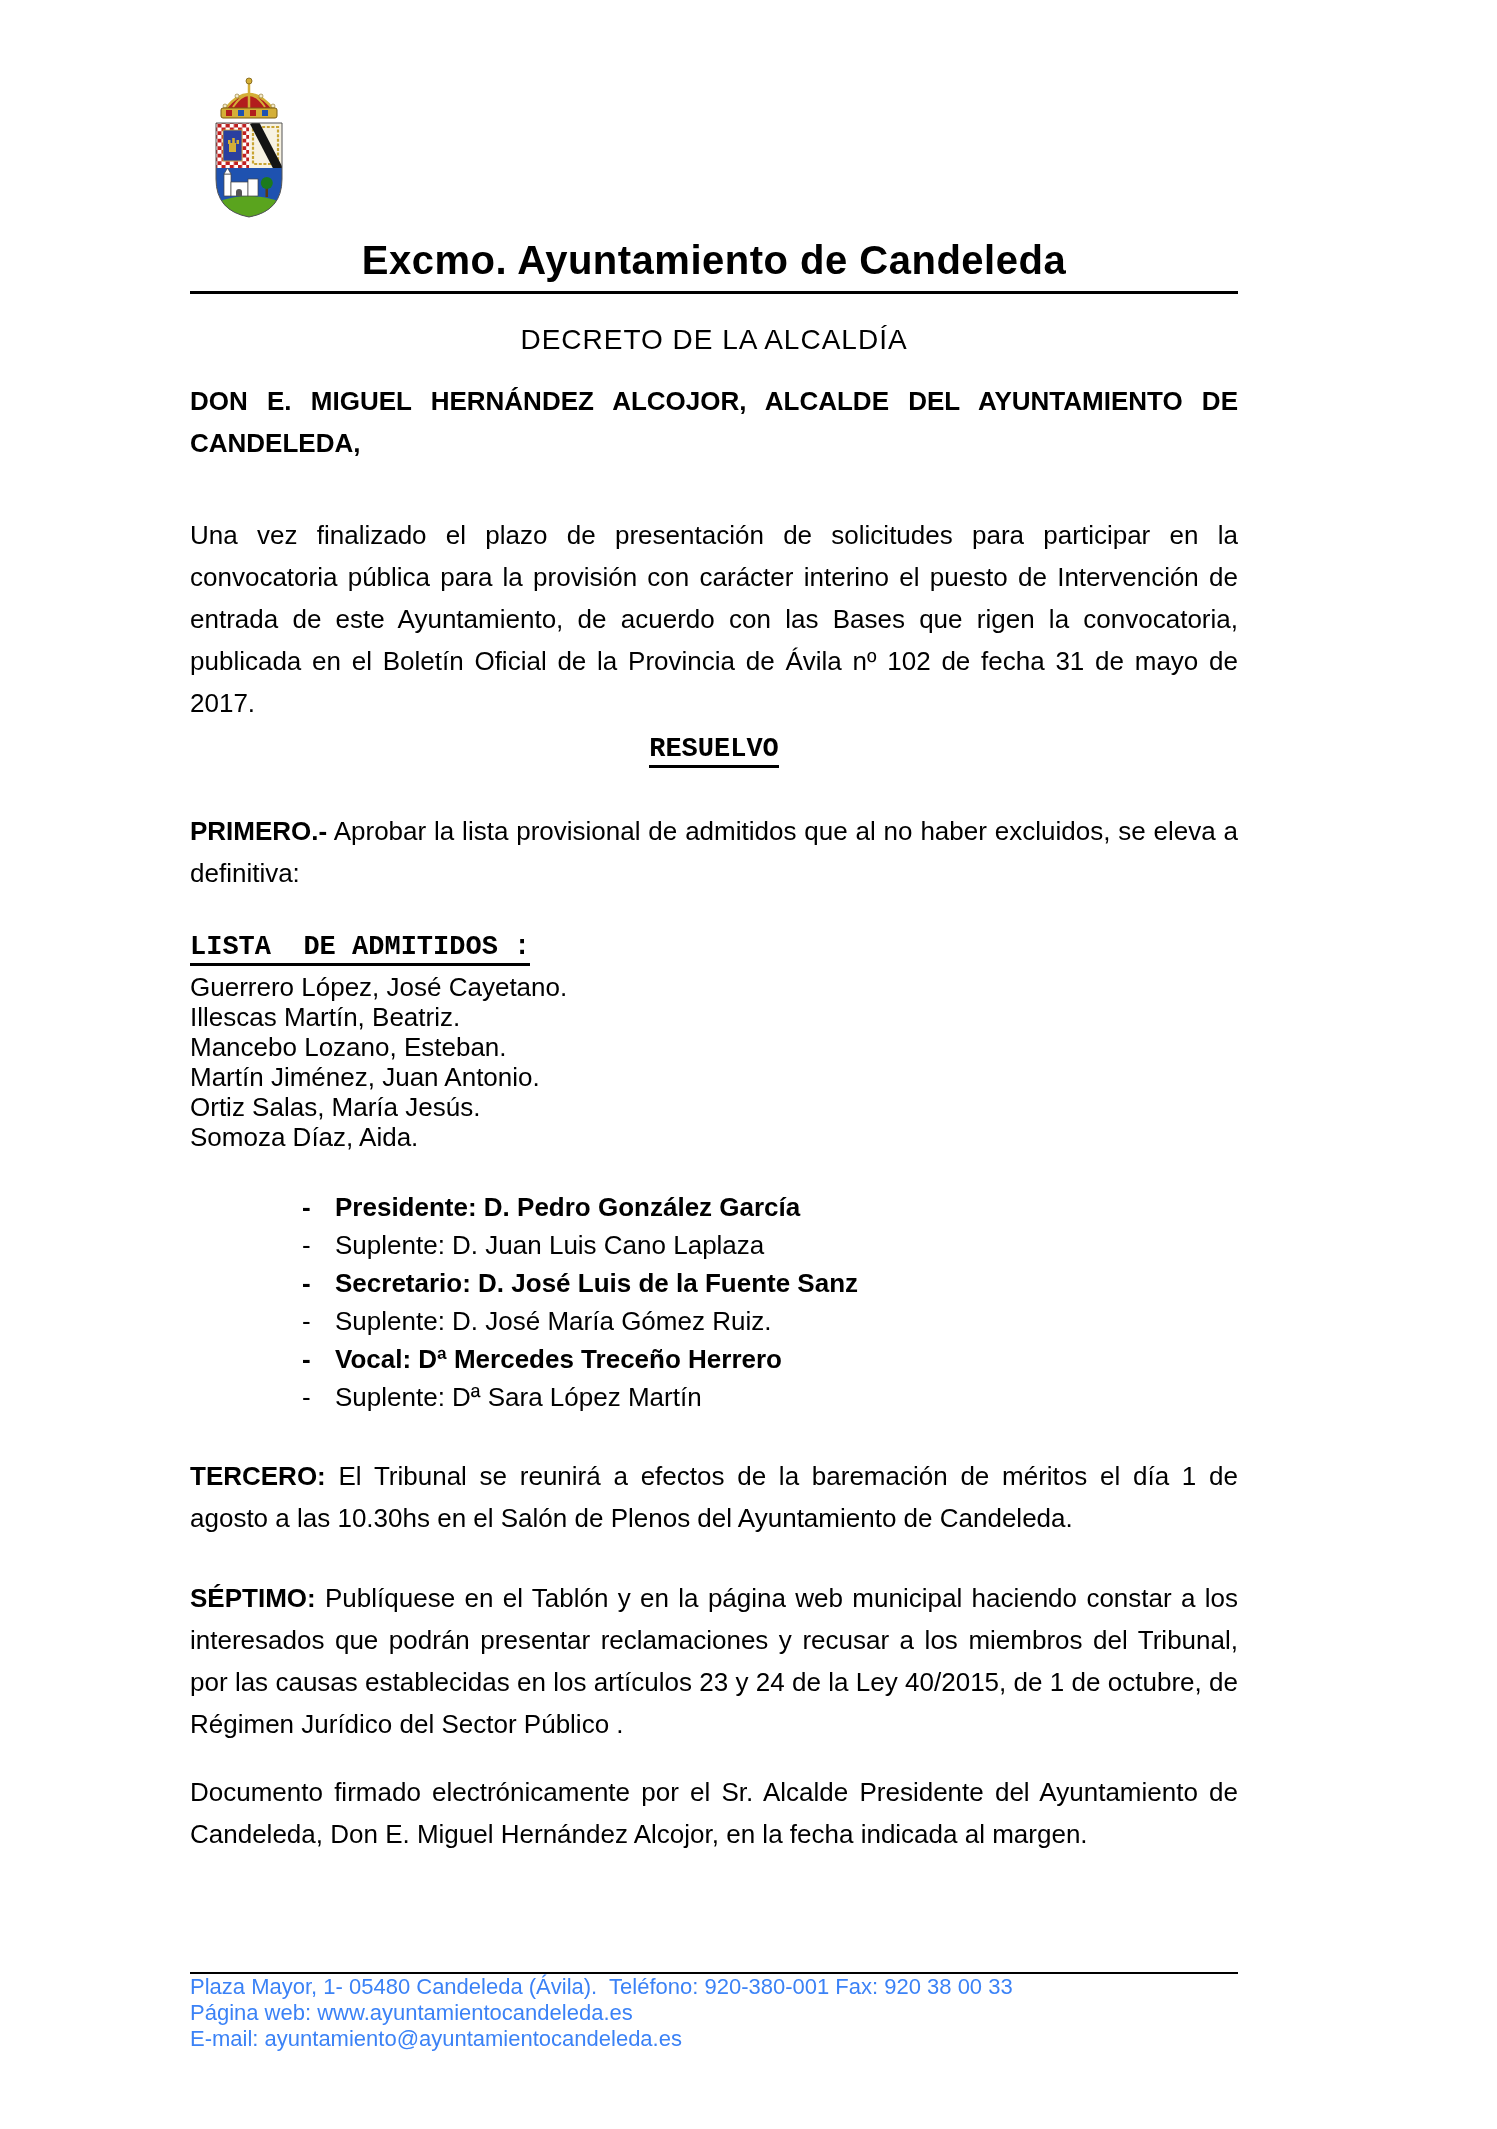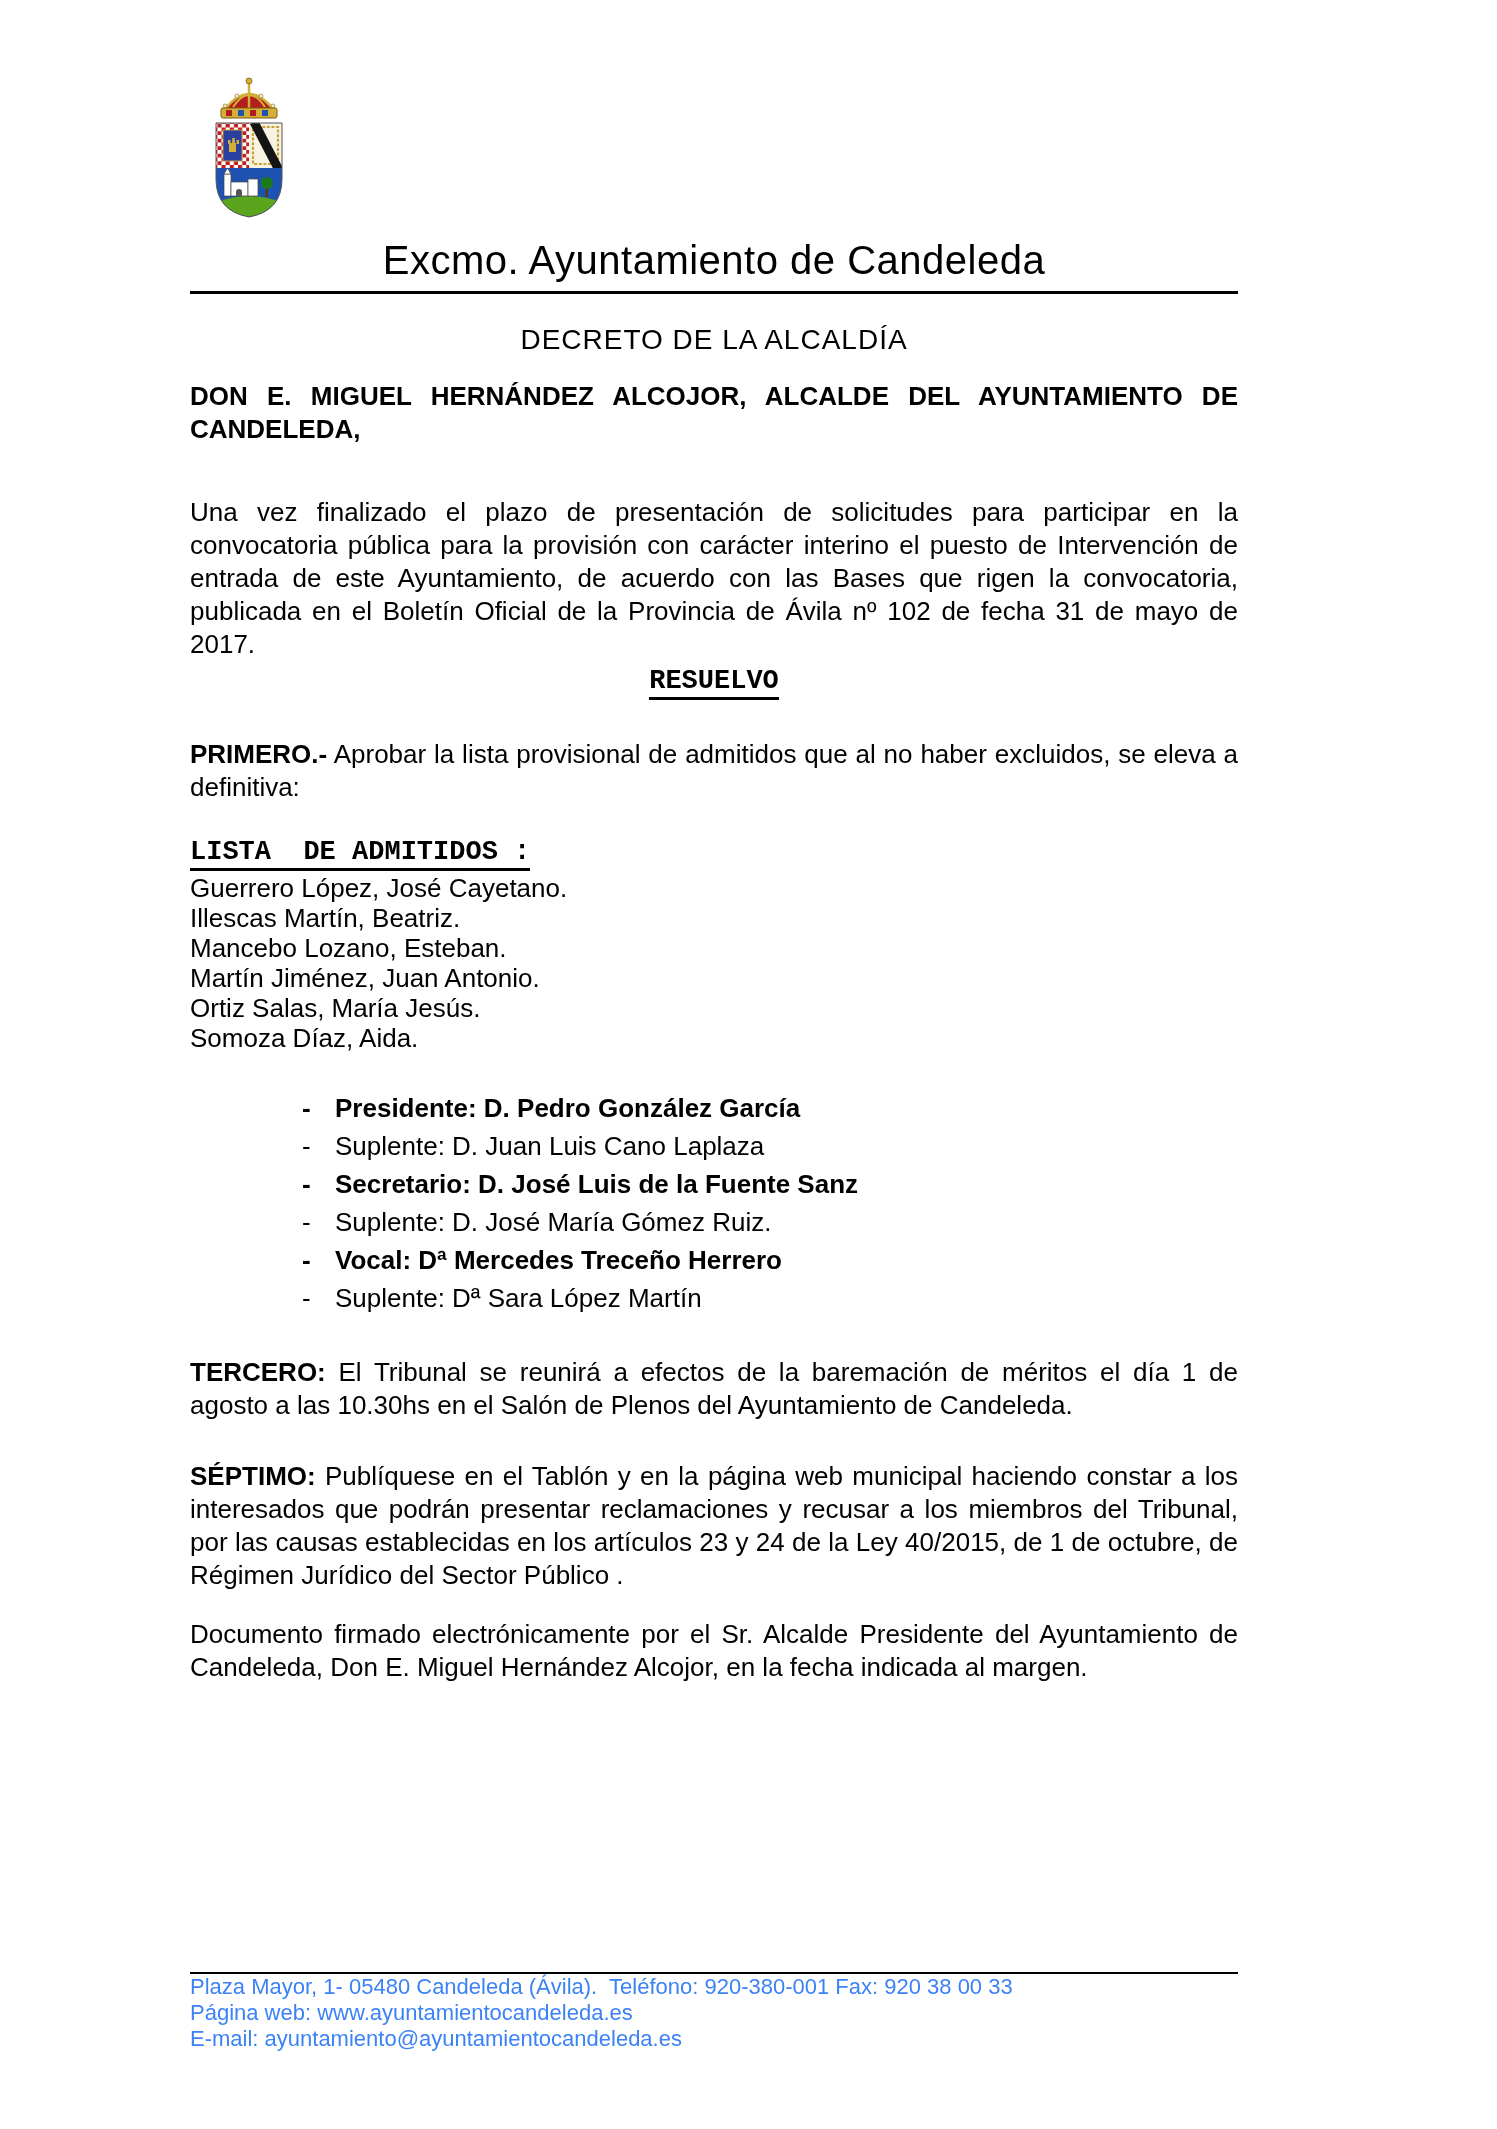"Excmo. Ayuntamiento de Candeleda" h1.doc-title { font-weight: normal -> bold }
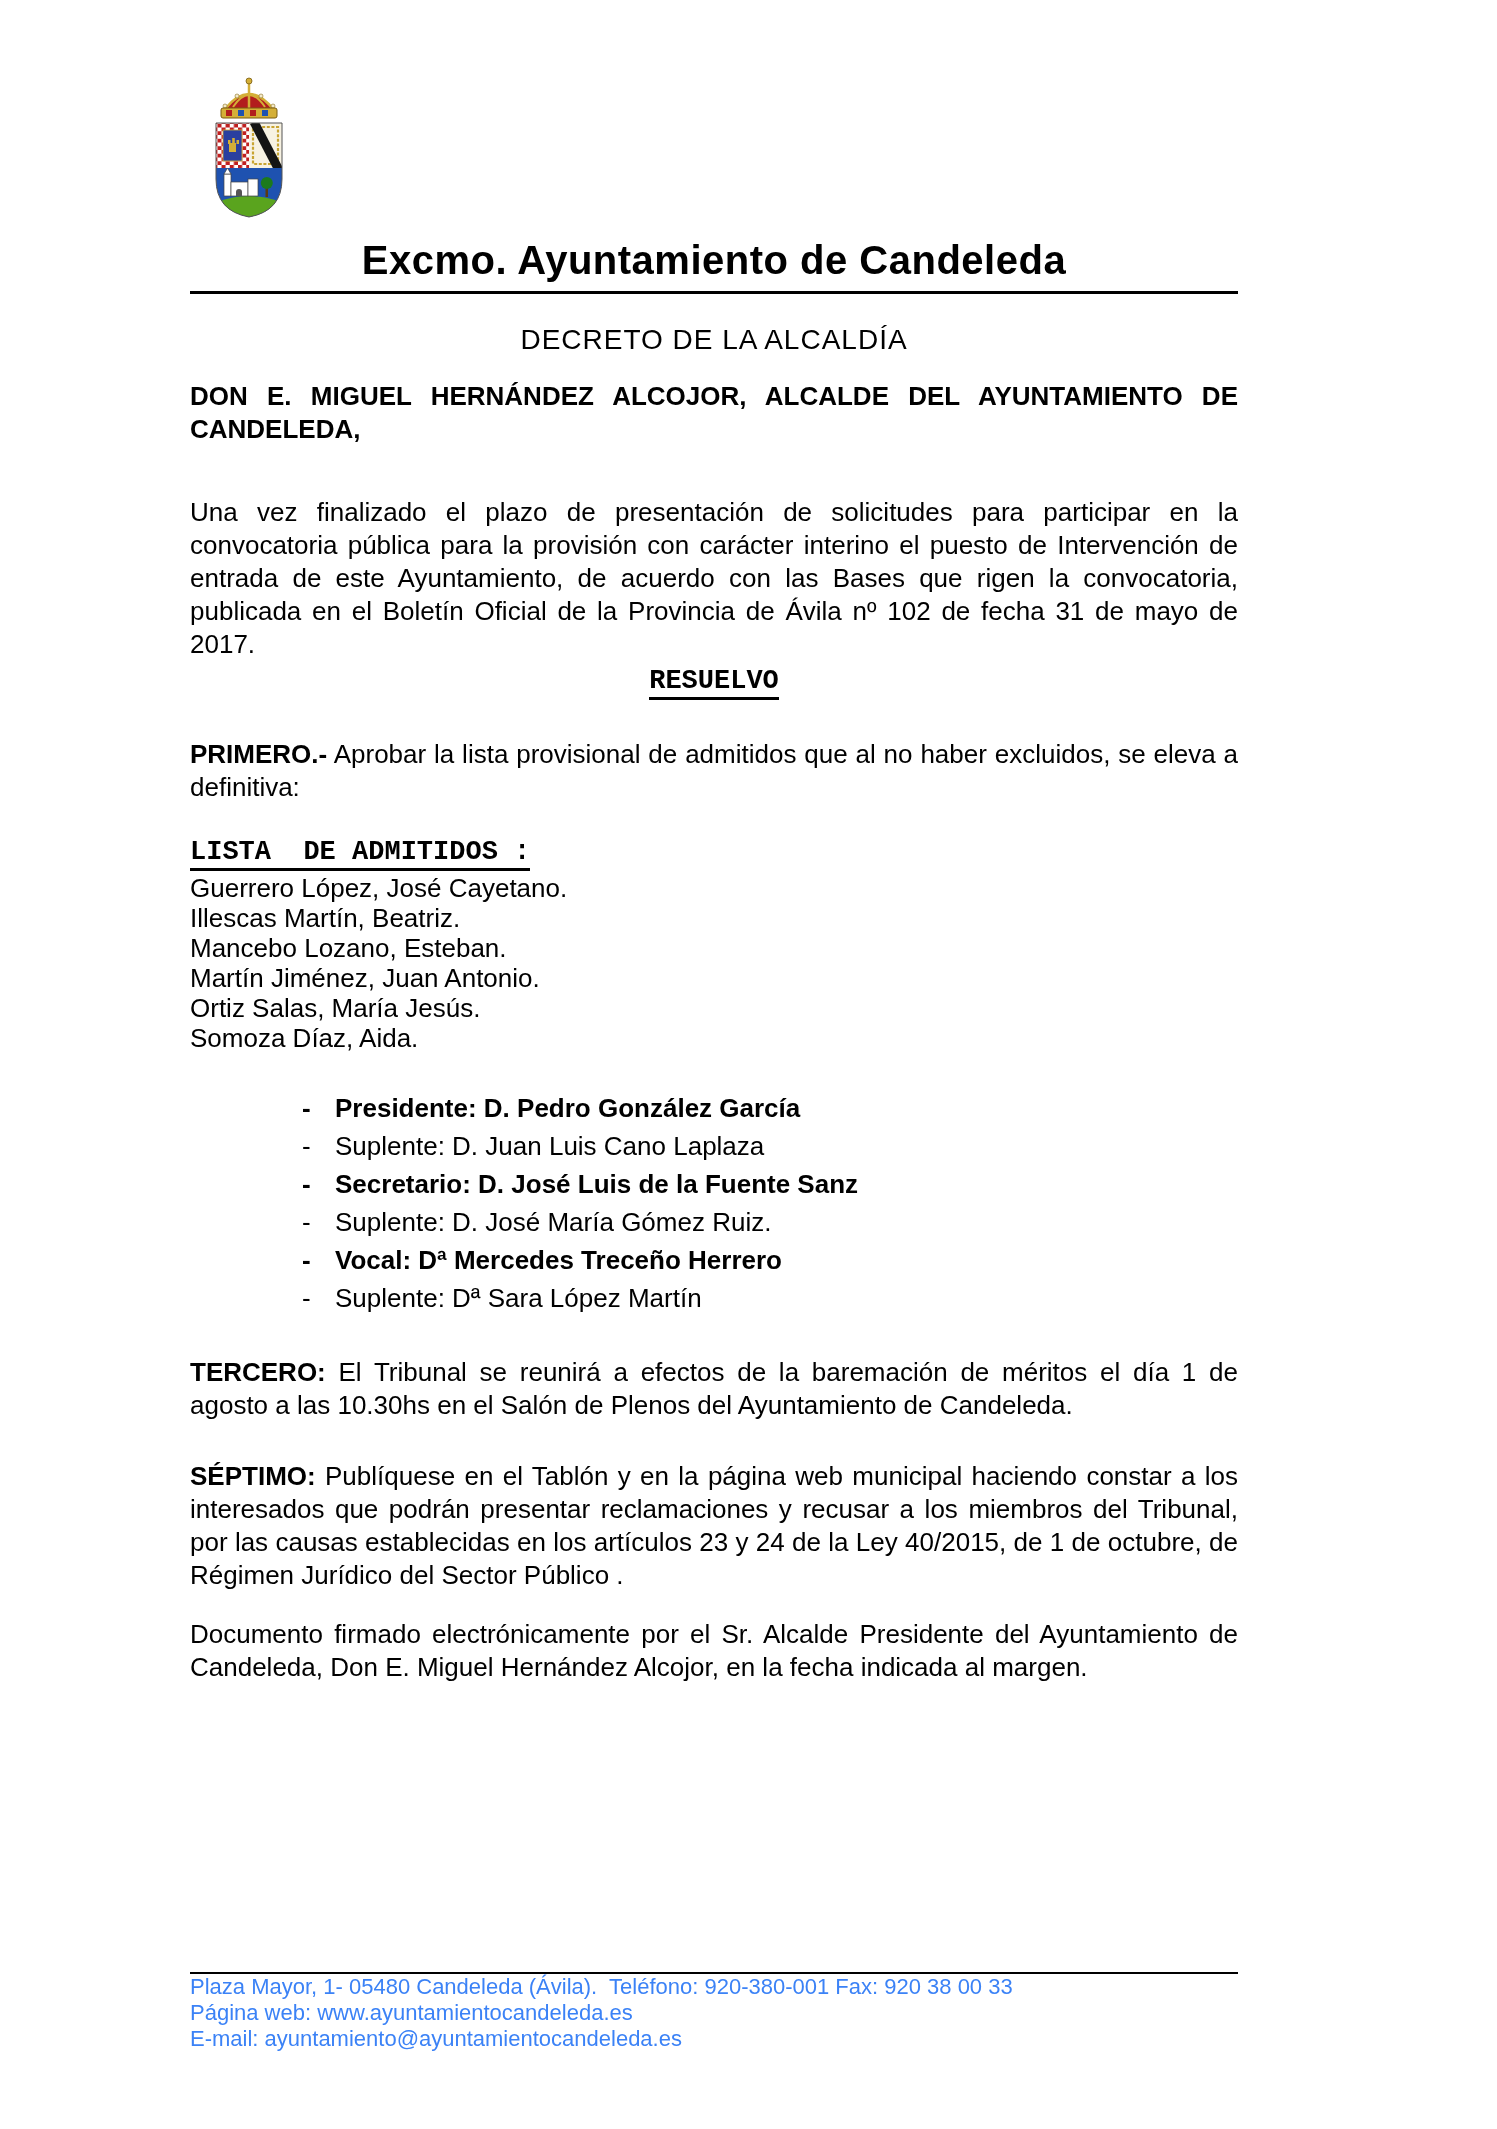"DON E. MIGUEL HERNÁNDEZ ALCOJOR," p { line-height: 33px -> 42px }
